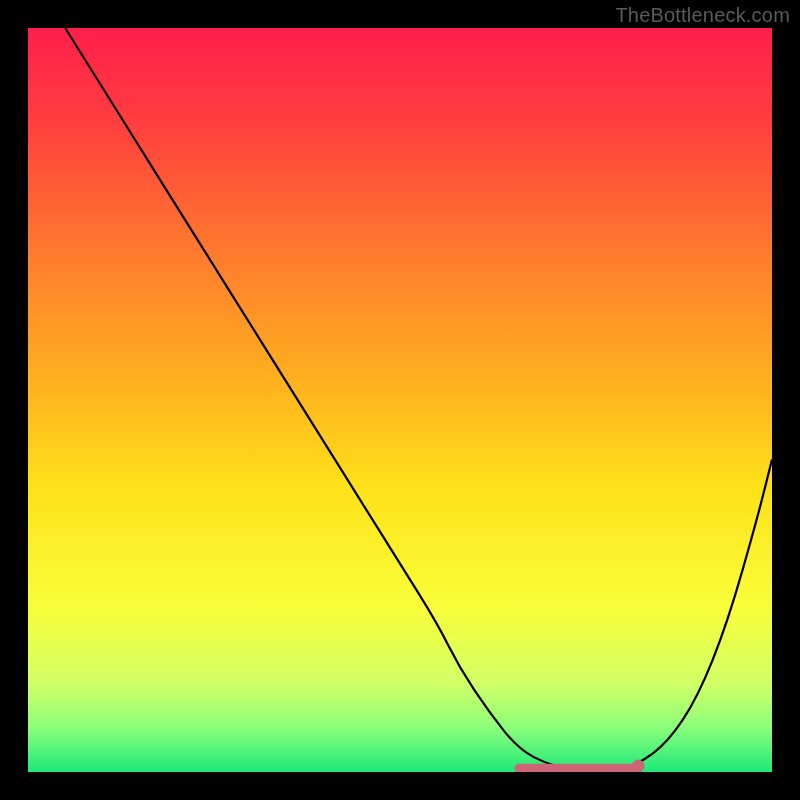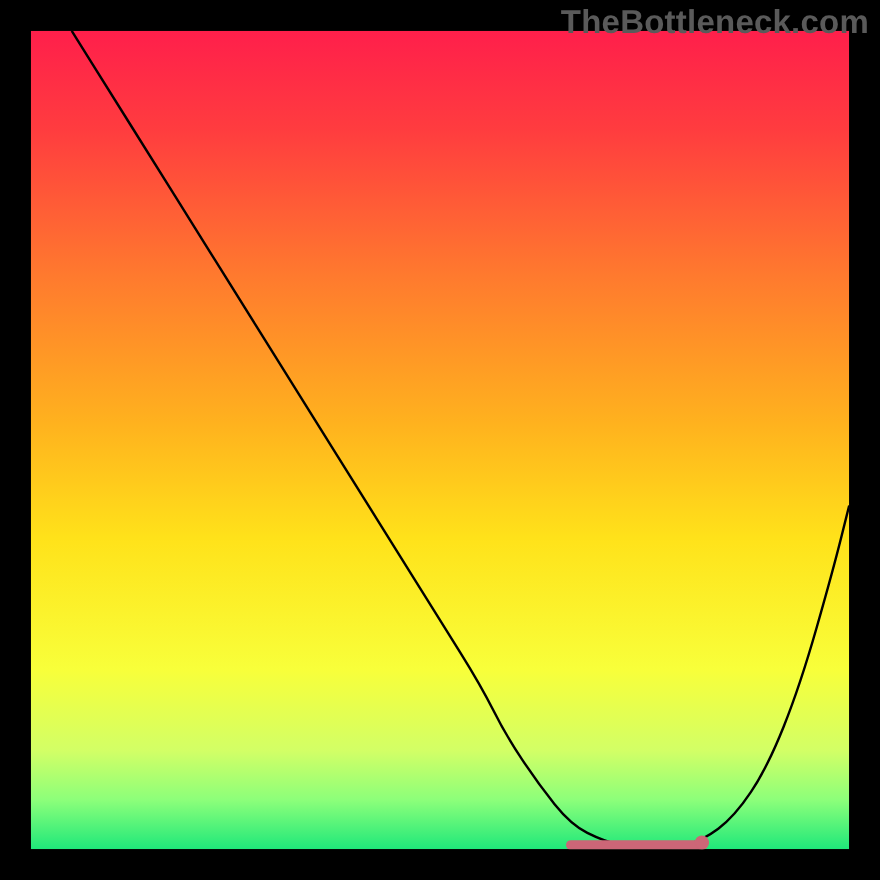"TheBottleneck.com" .watermark { font-size: 30px -> 20px; font-weight: 700 -> 400 }
